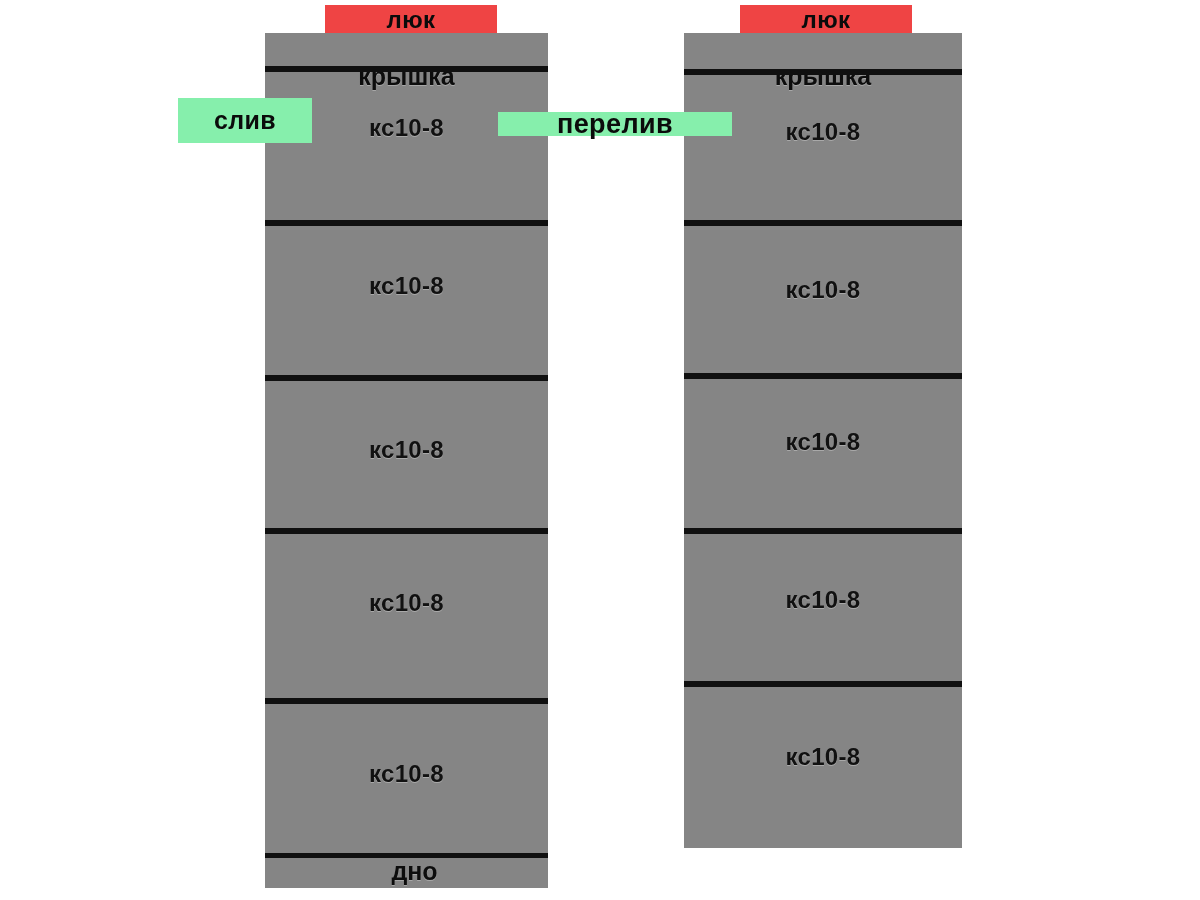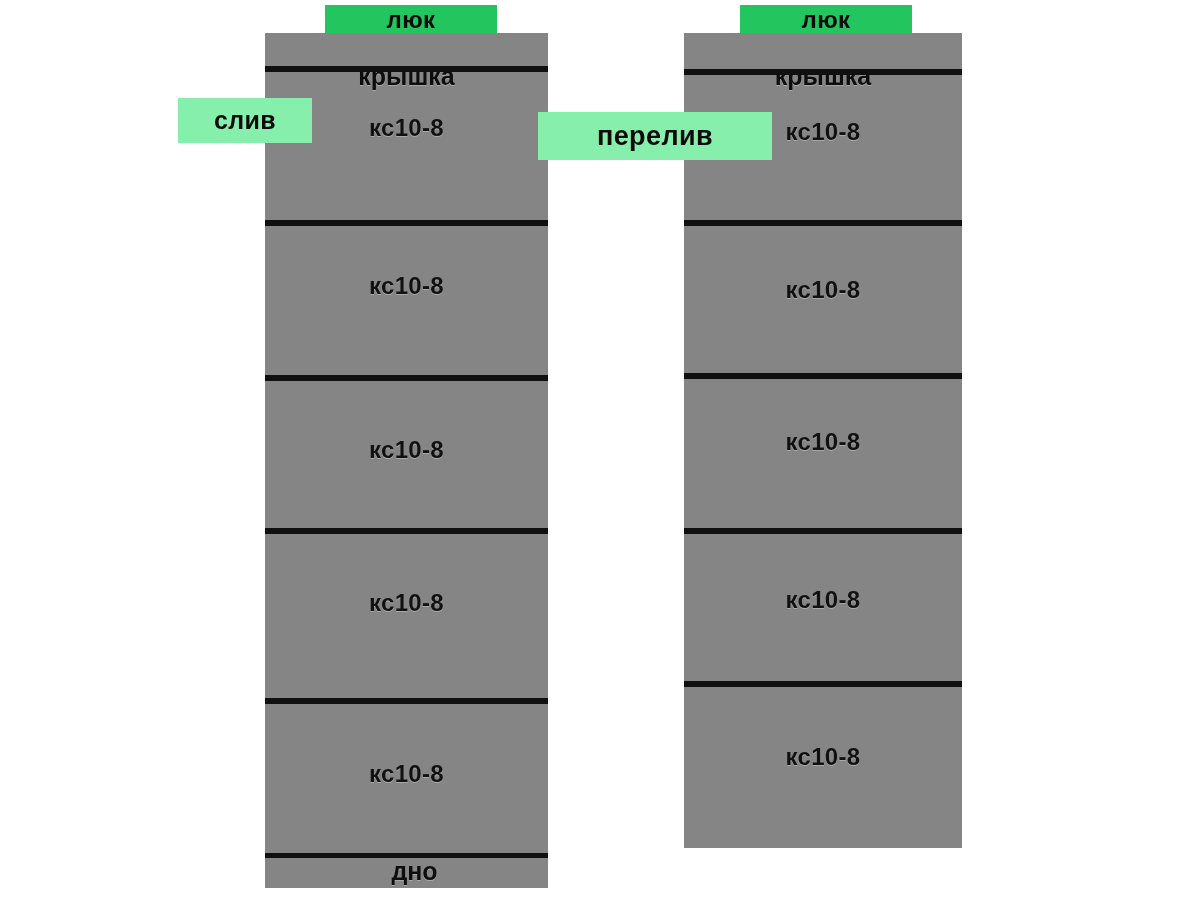"люк" .hatch { background: #22c55e -> #ef4444 }
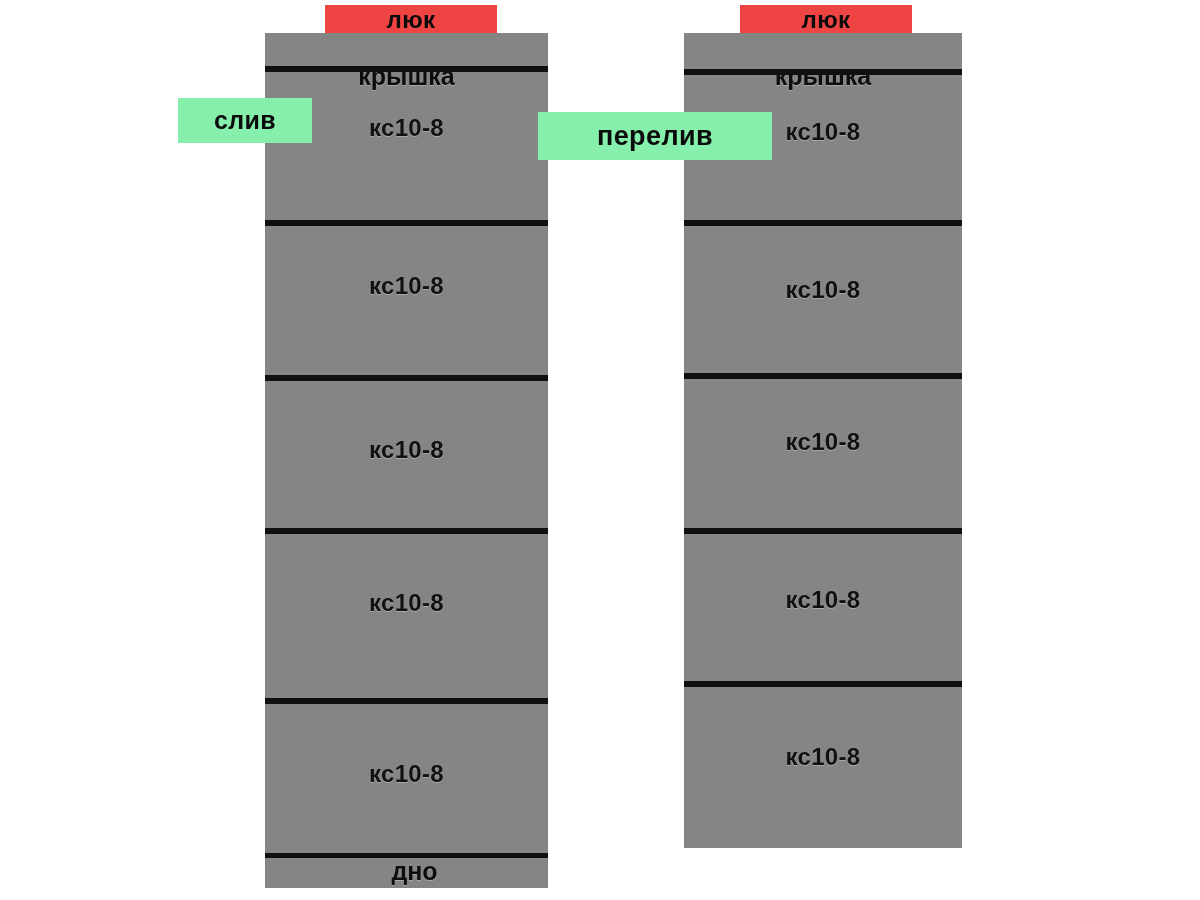"перелив" .pipe.overflow { height: 48px -> 24px; margin-left: 40px -> none }
